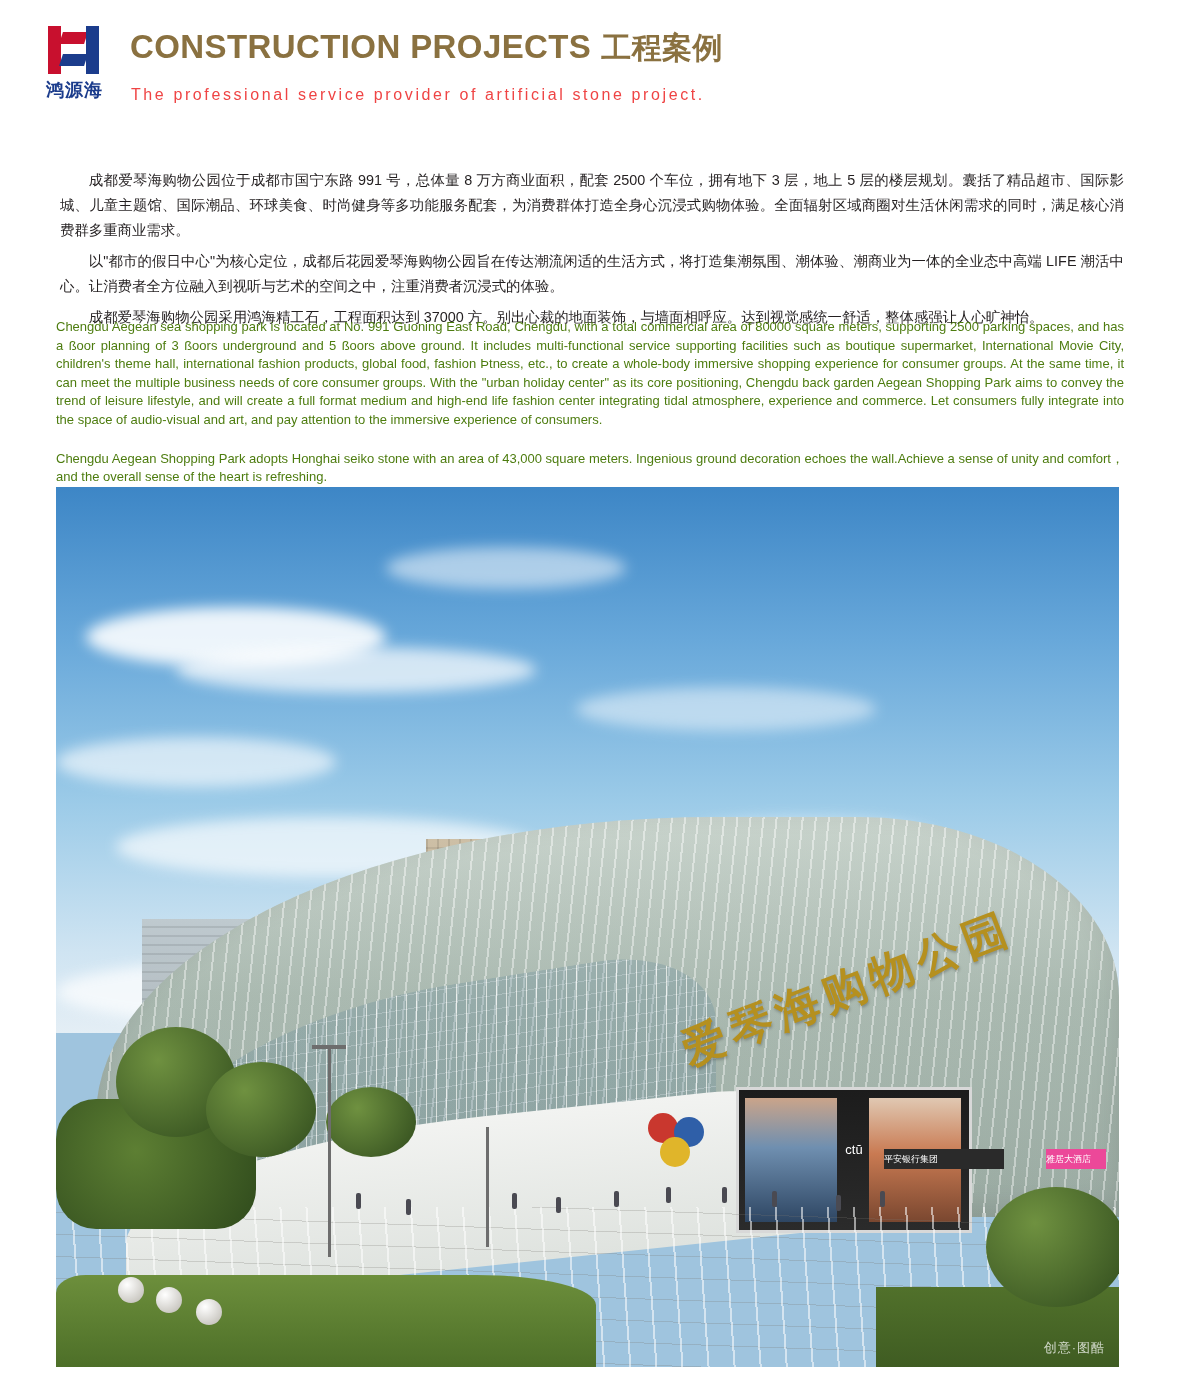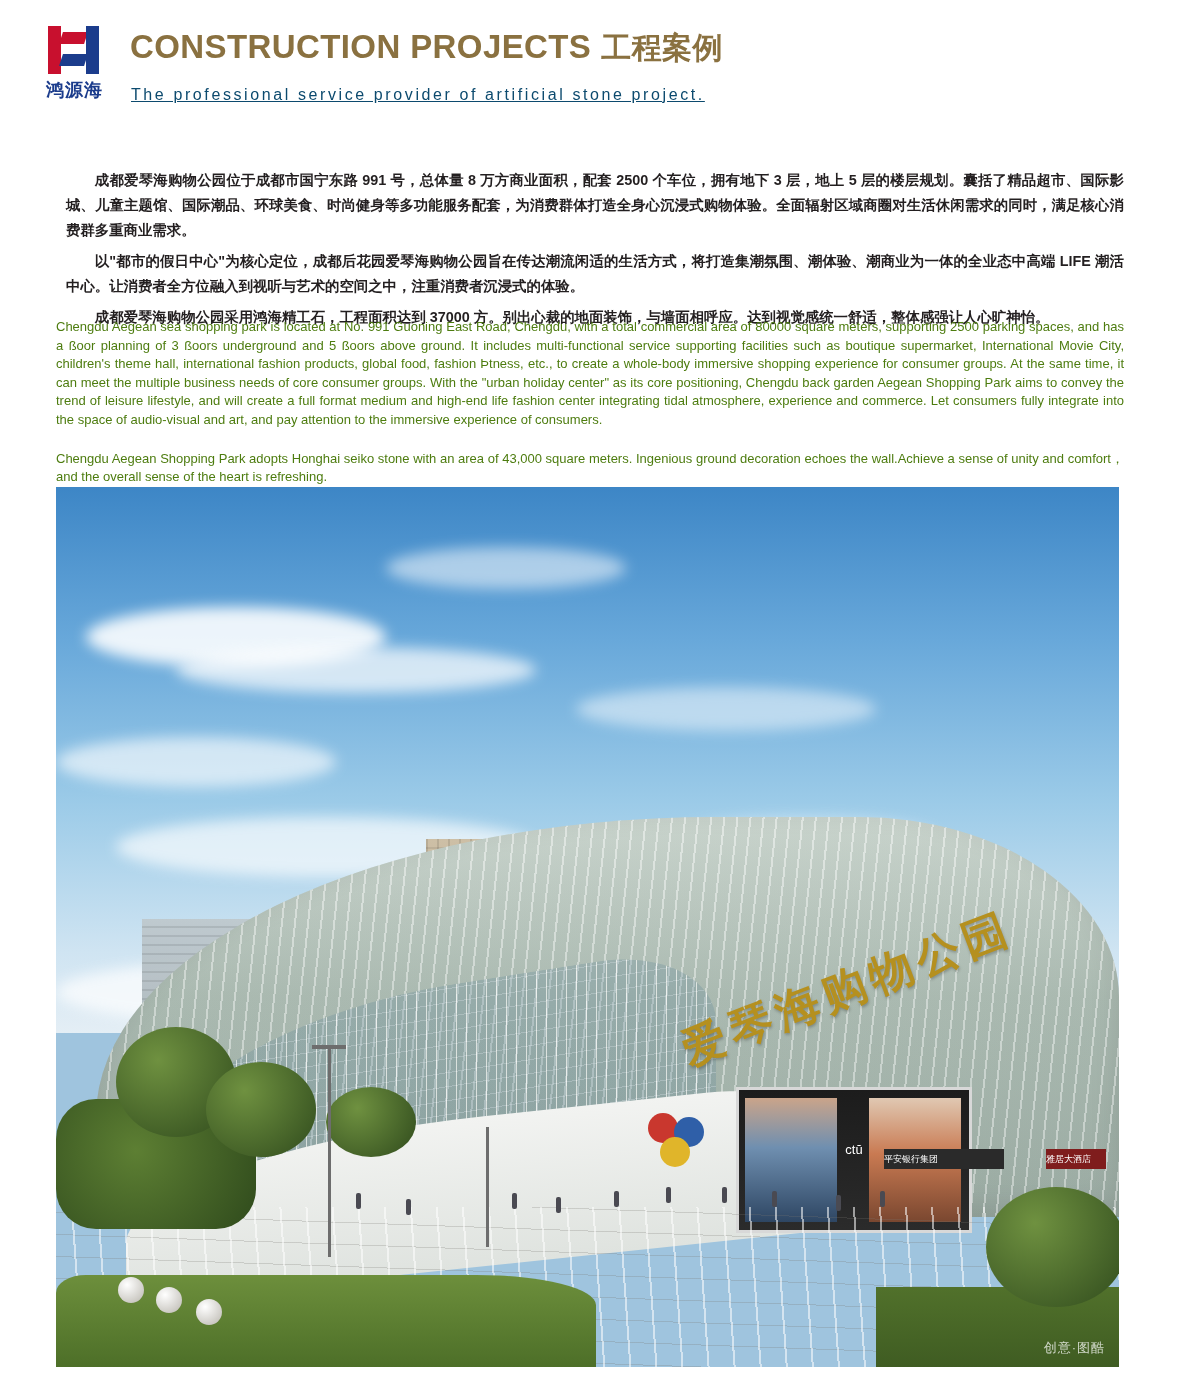"The professional service provider of" .header-sub { color: #0c4a6e -> #ef4444; text-decoration: underline -> none }
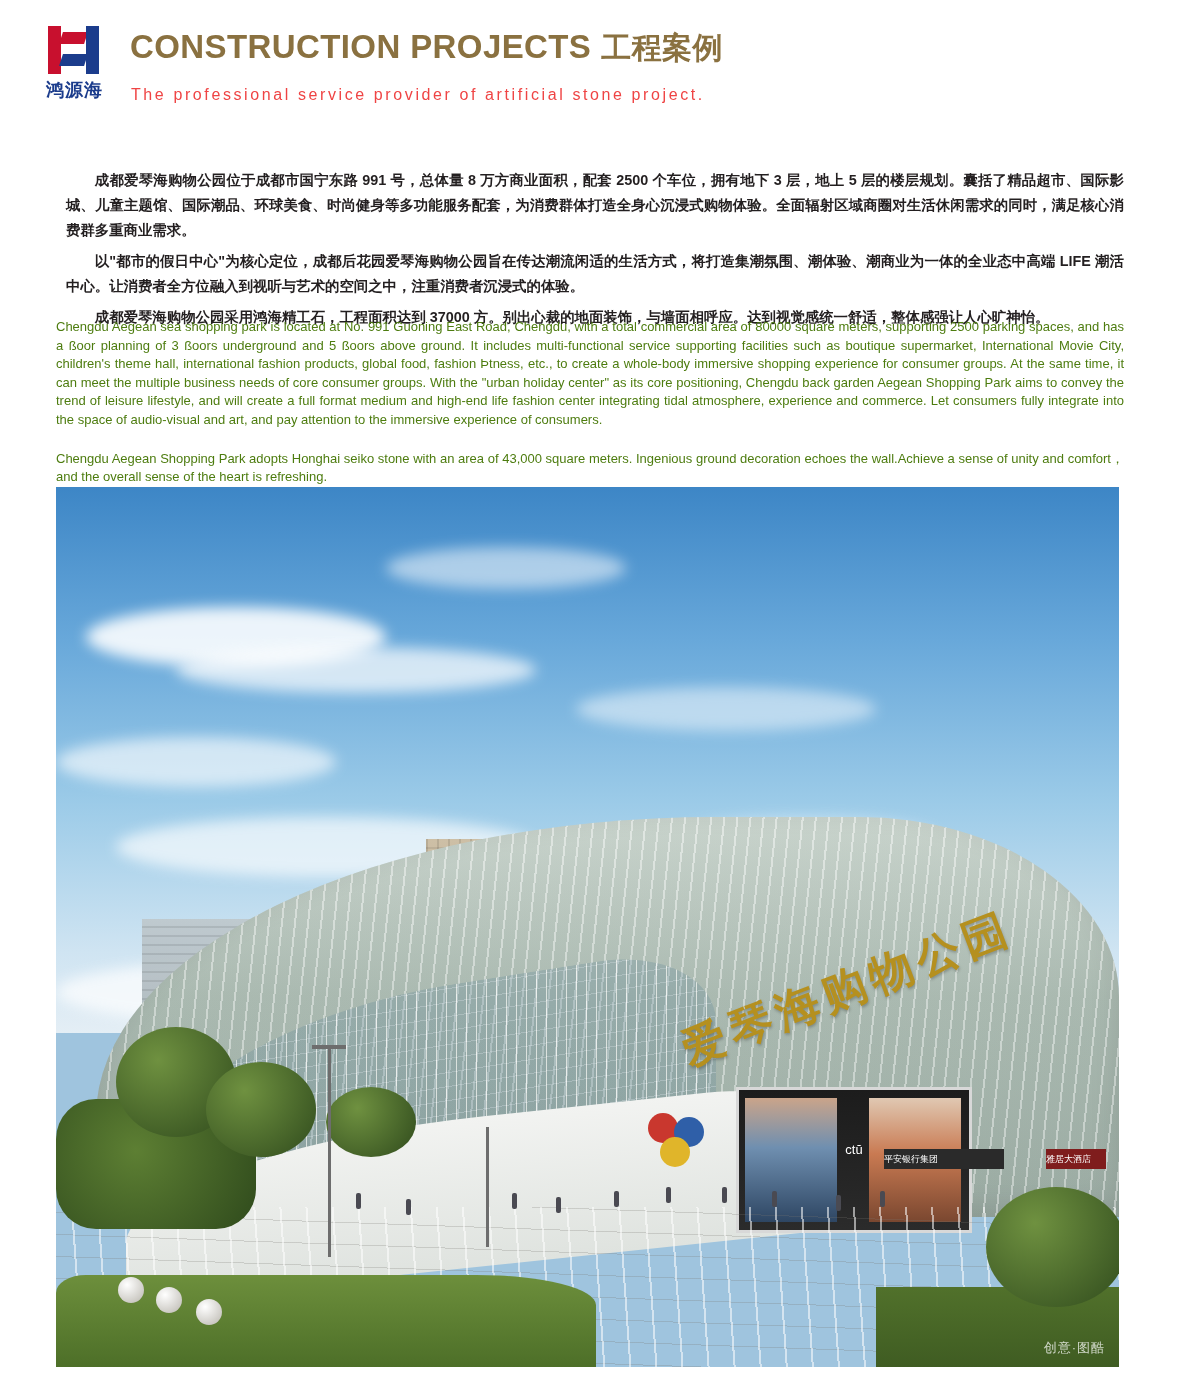"成都爱琴海购物公园位于成都市国宁东路 991 号，总体量 8 万方商业面积，配套" .body-cn p { font-weight: bold -> none; margin: 0 0 6px 10px -> 0 0 6px 4px }
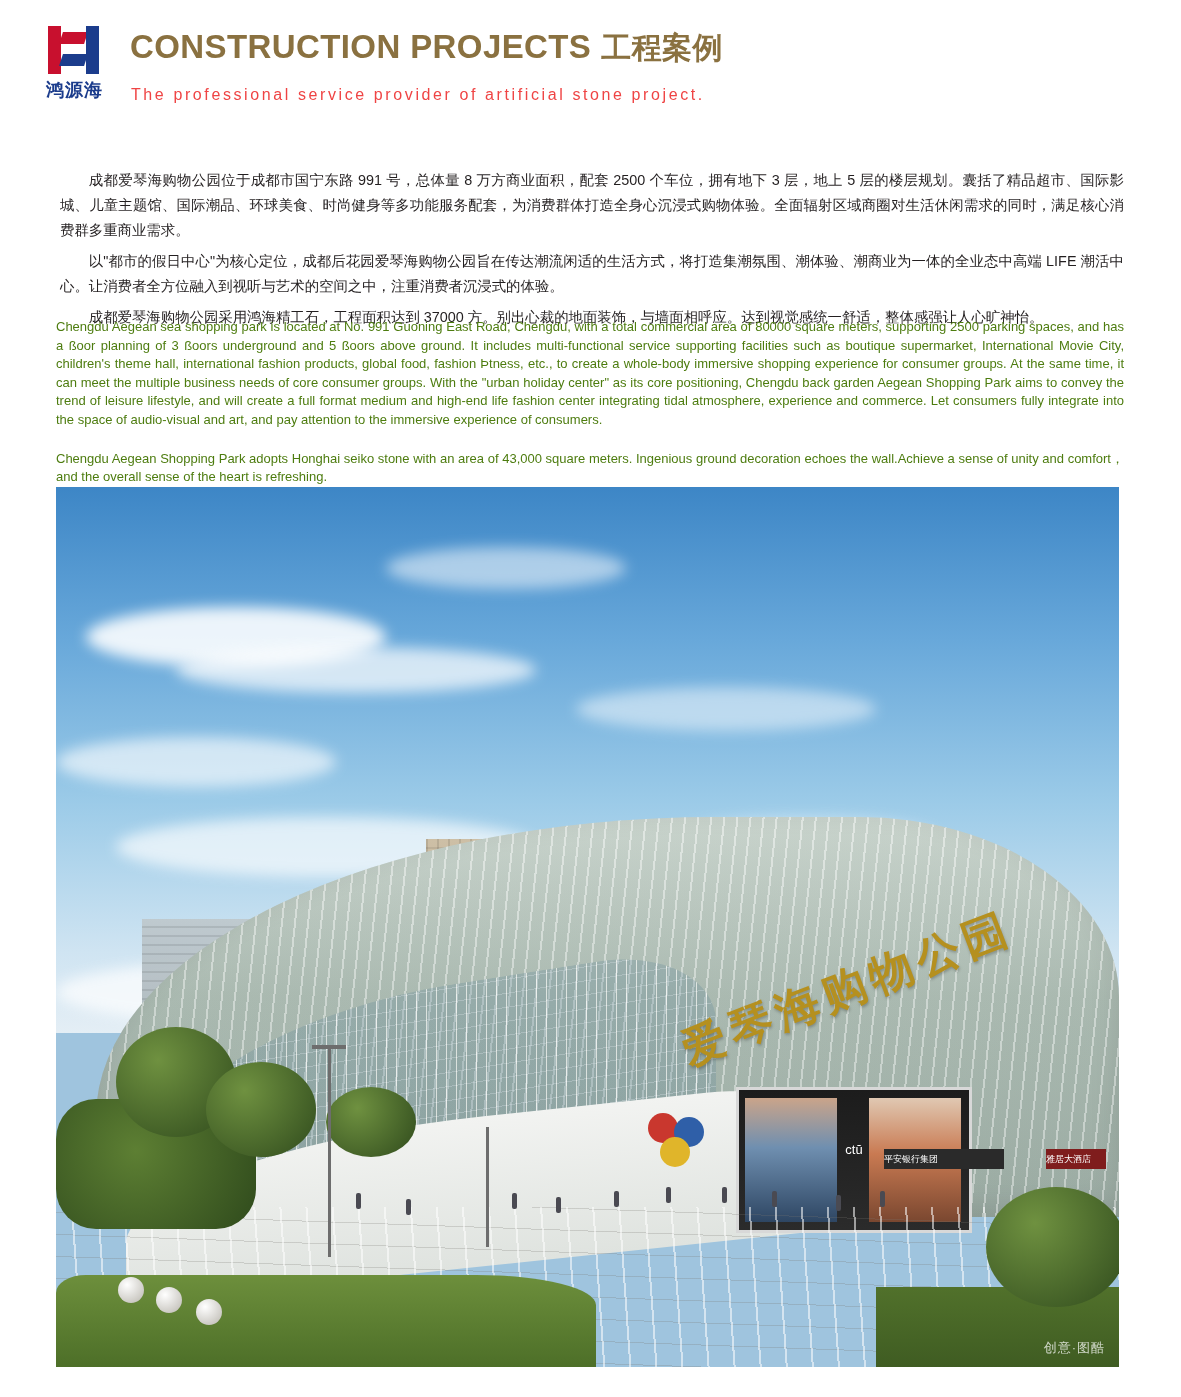"雅居大酒店" .shop-sign.b { background: #7f1d1d -> #ec4899 }
